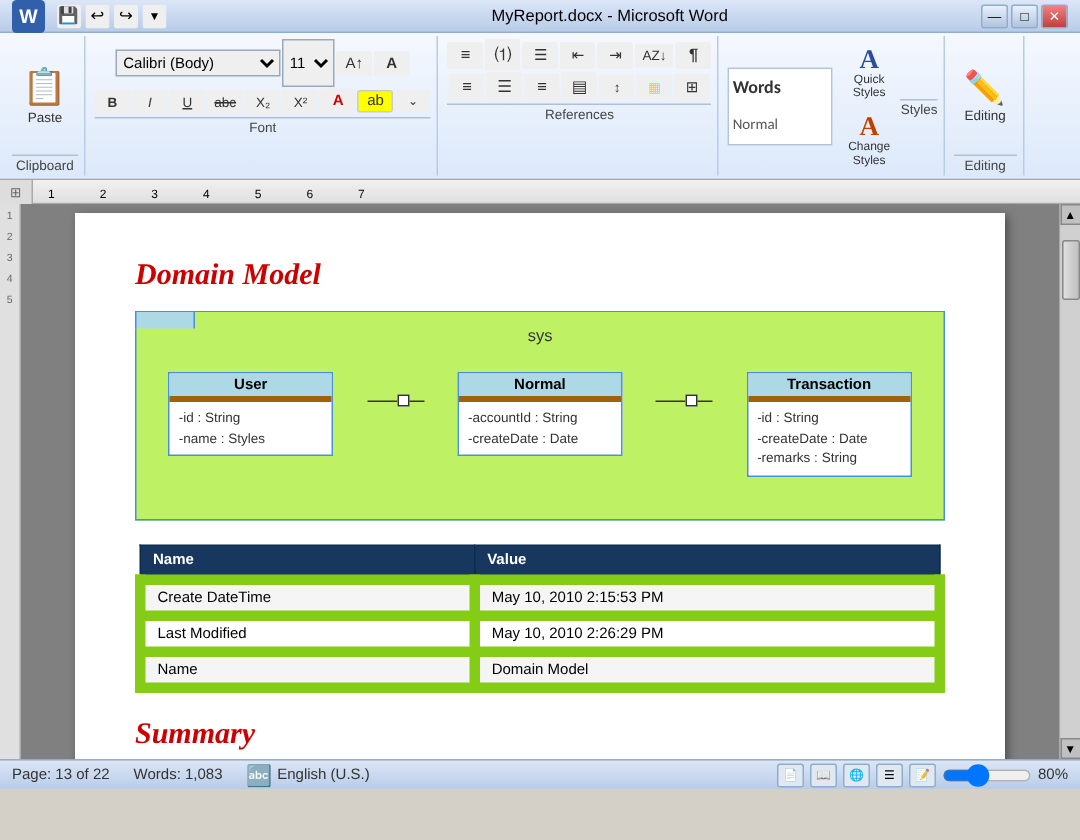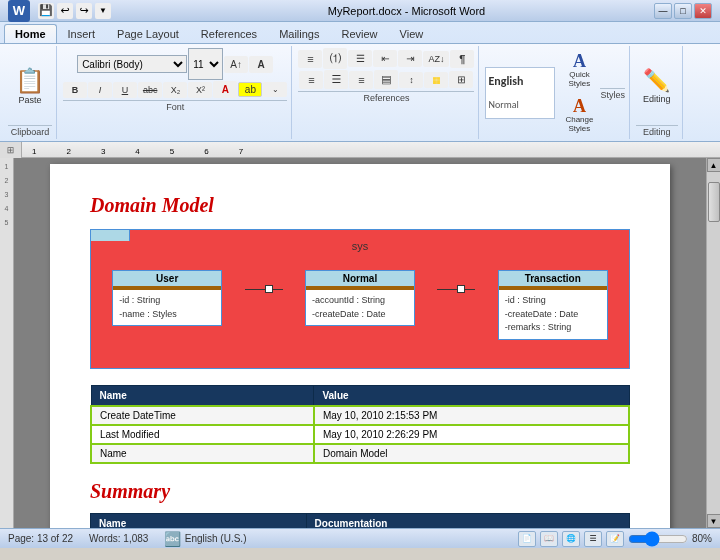"Home" div.ribbon-tabs { html: <div> <div>Home</div> <div>Insert</div> <div>Page Layout</div> <div>References</div> <div>Mailings</div> <div>Review</div> <div>View</div> </div> -> none }
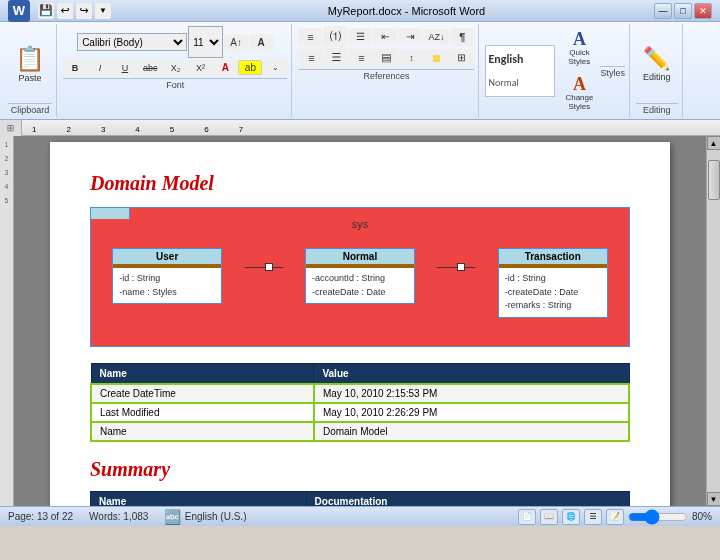"English" div { text: English -> Words }
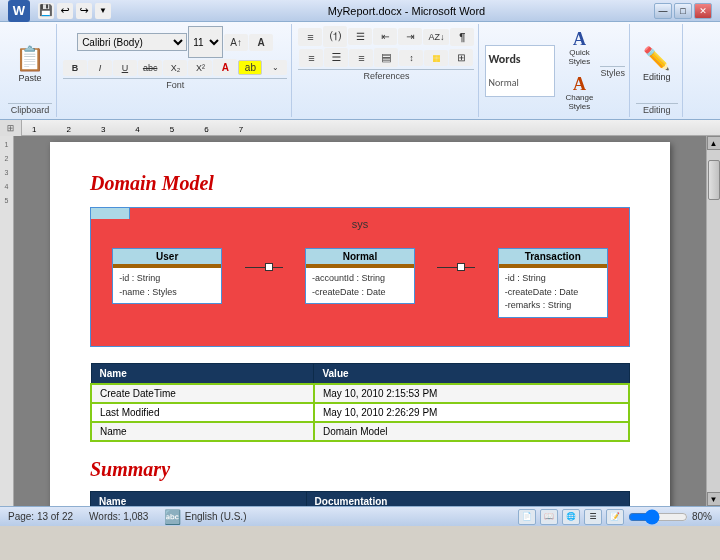"sys" .uml-container { background: #ef4444 -> #bef264 }
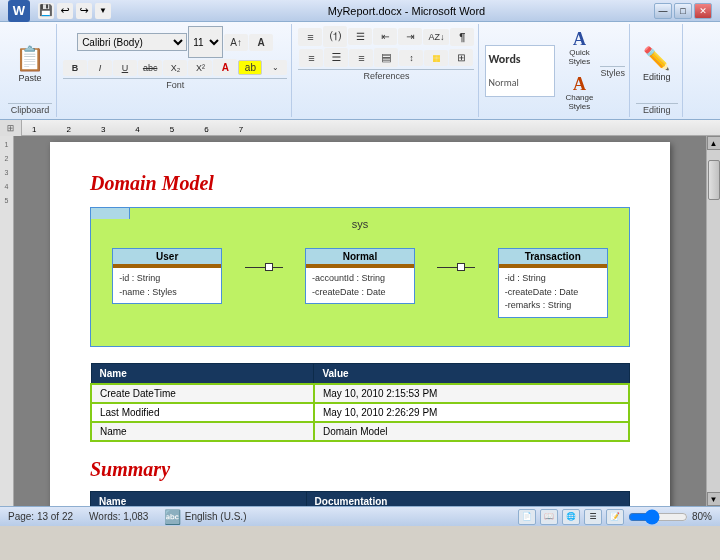"Create DateTime" .data-table td { border: 2px solid #84cc16 -> 7px solid #84cc16 }
